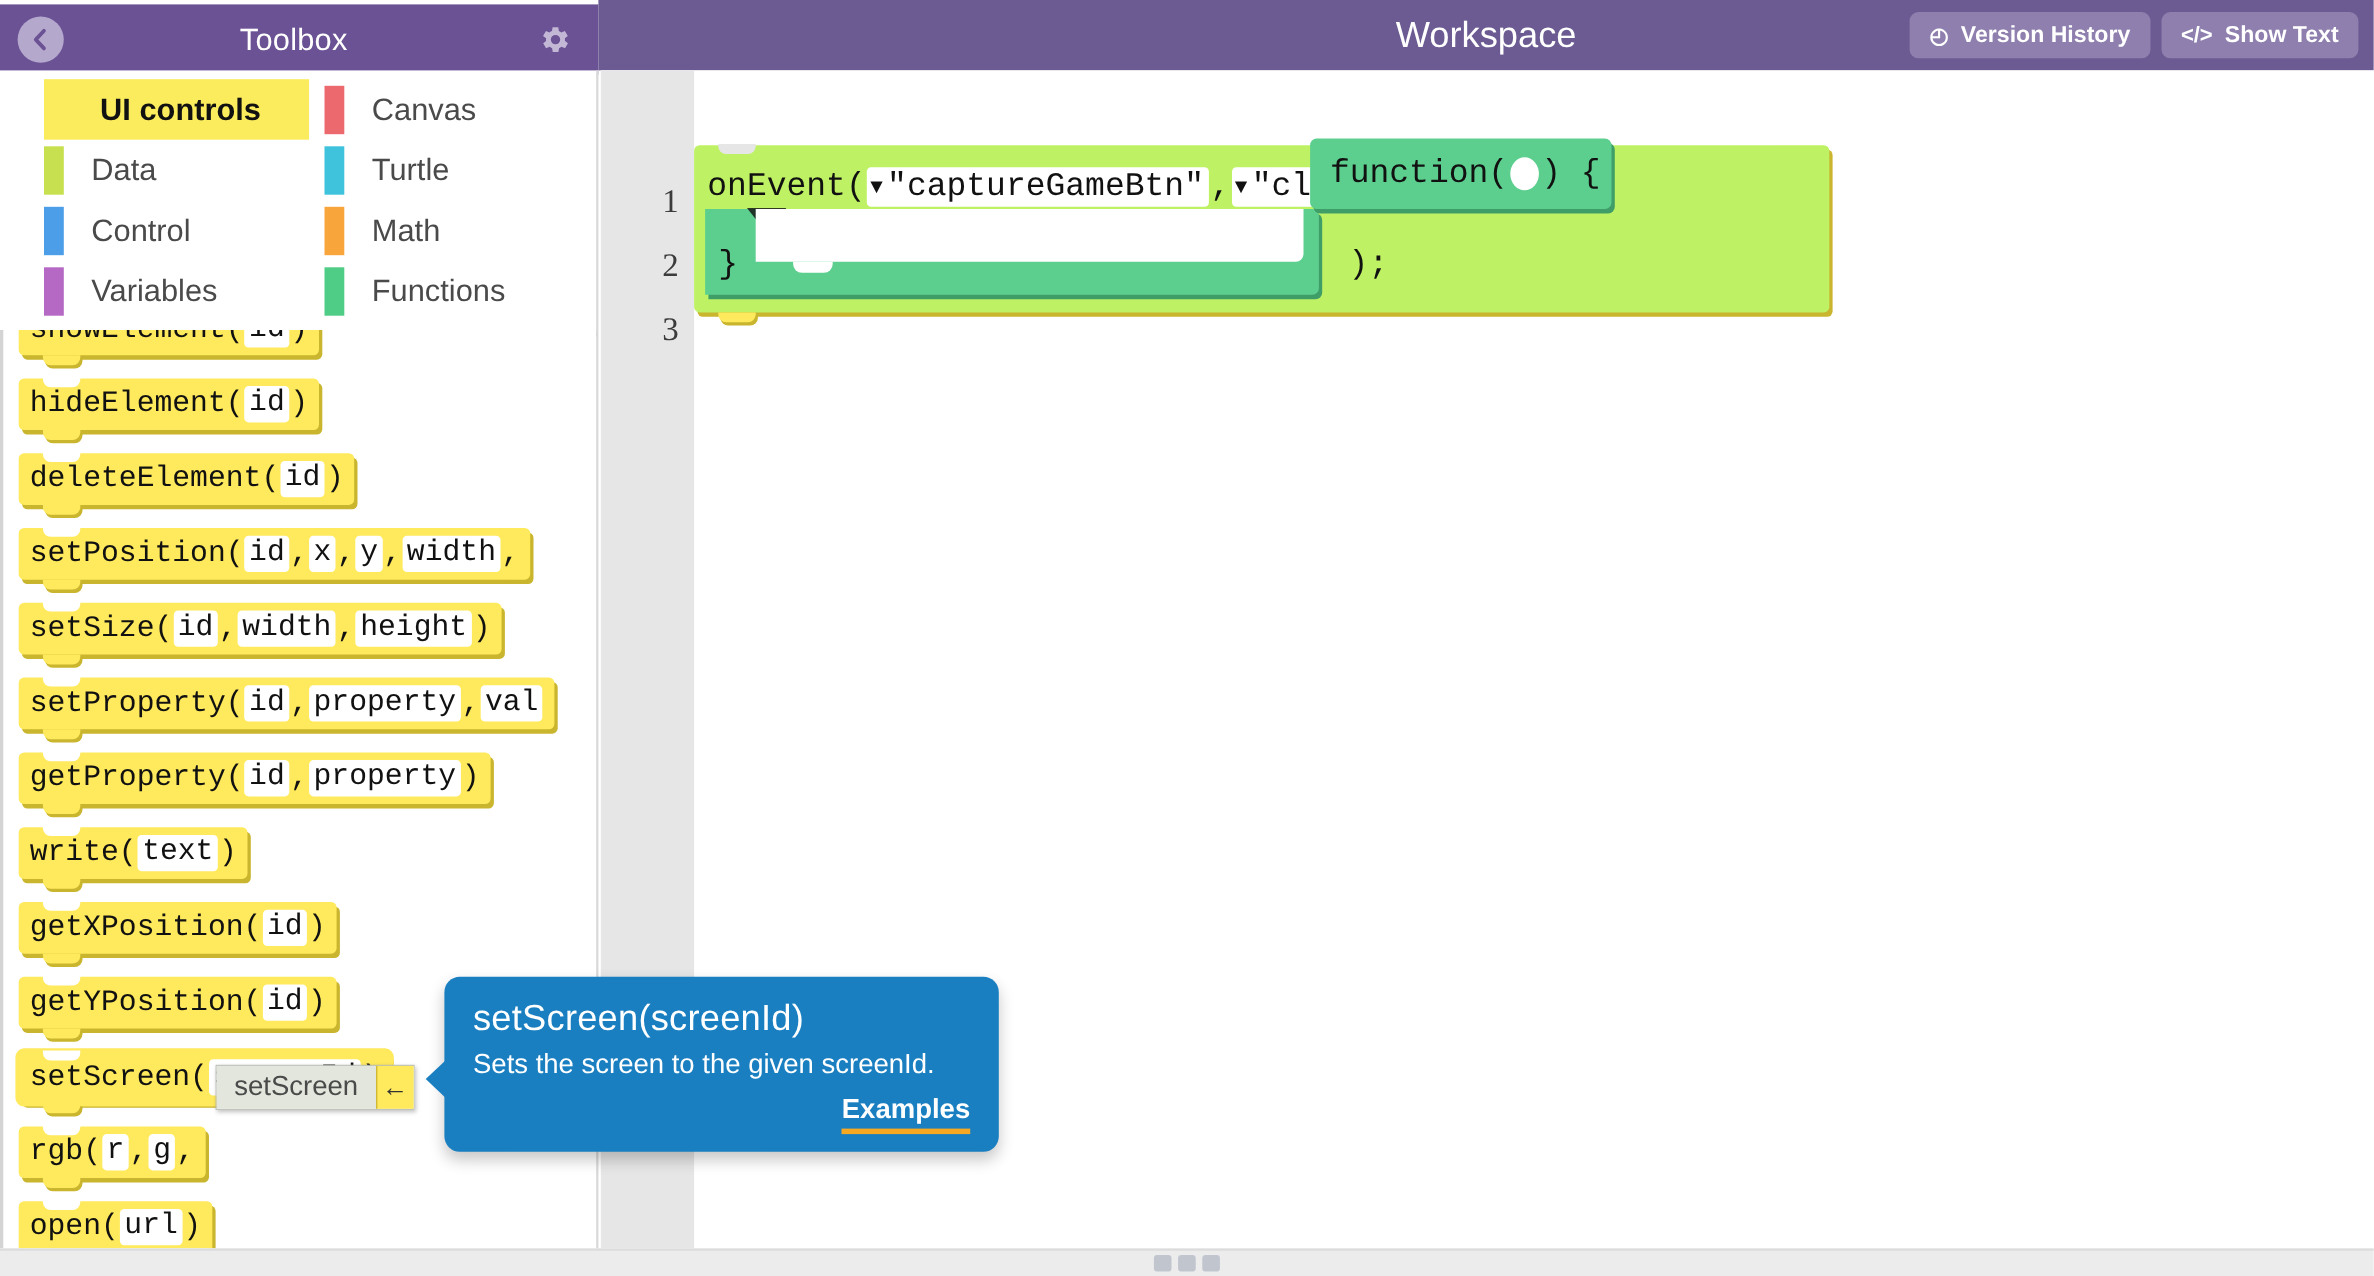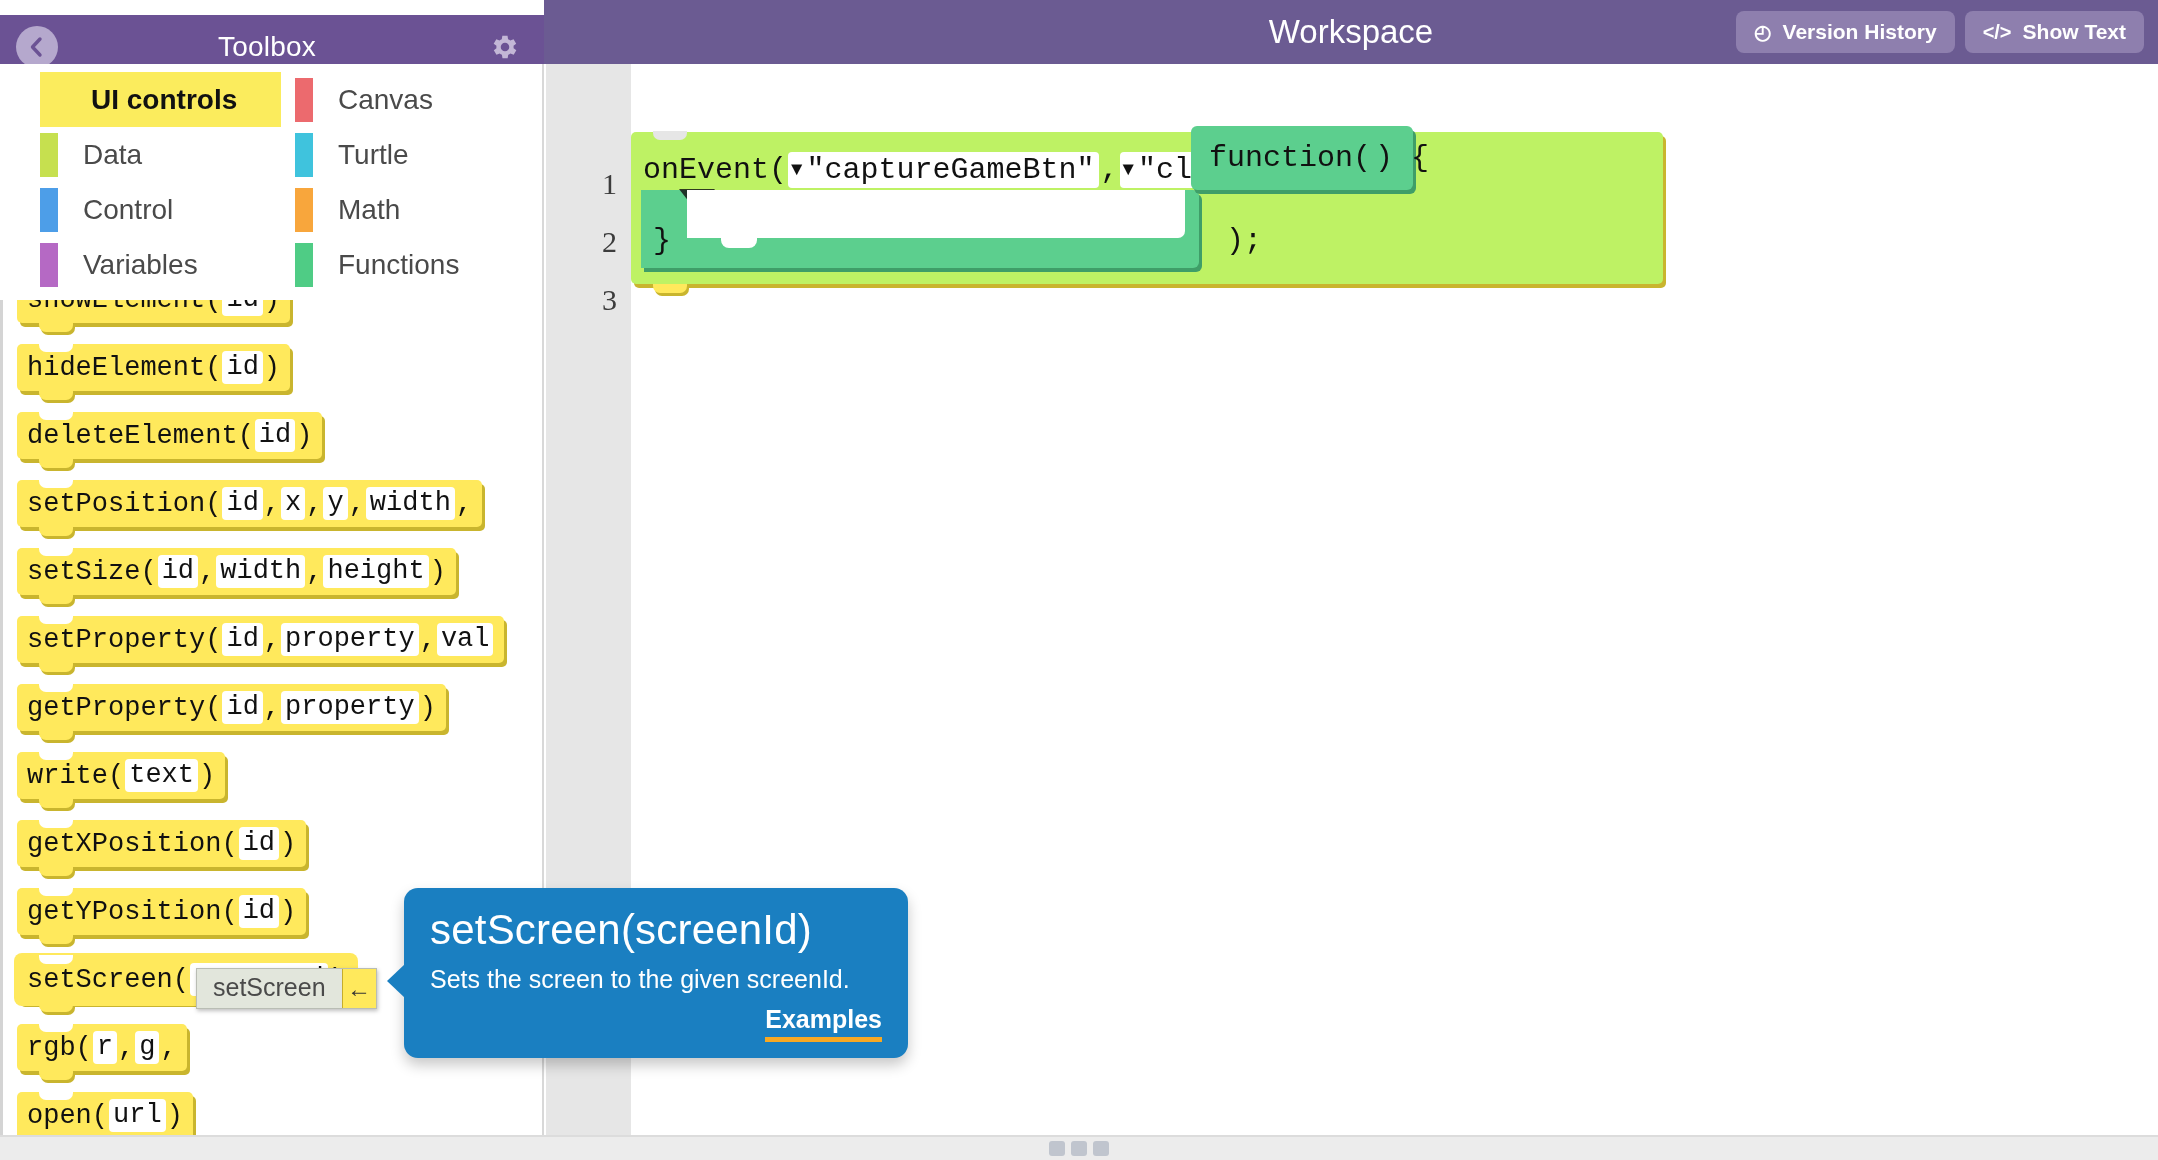"Toolbox" .tb-header { top: 15px -> 4px }
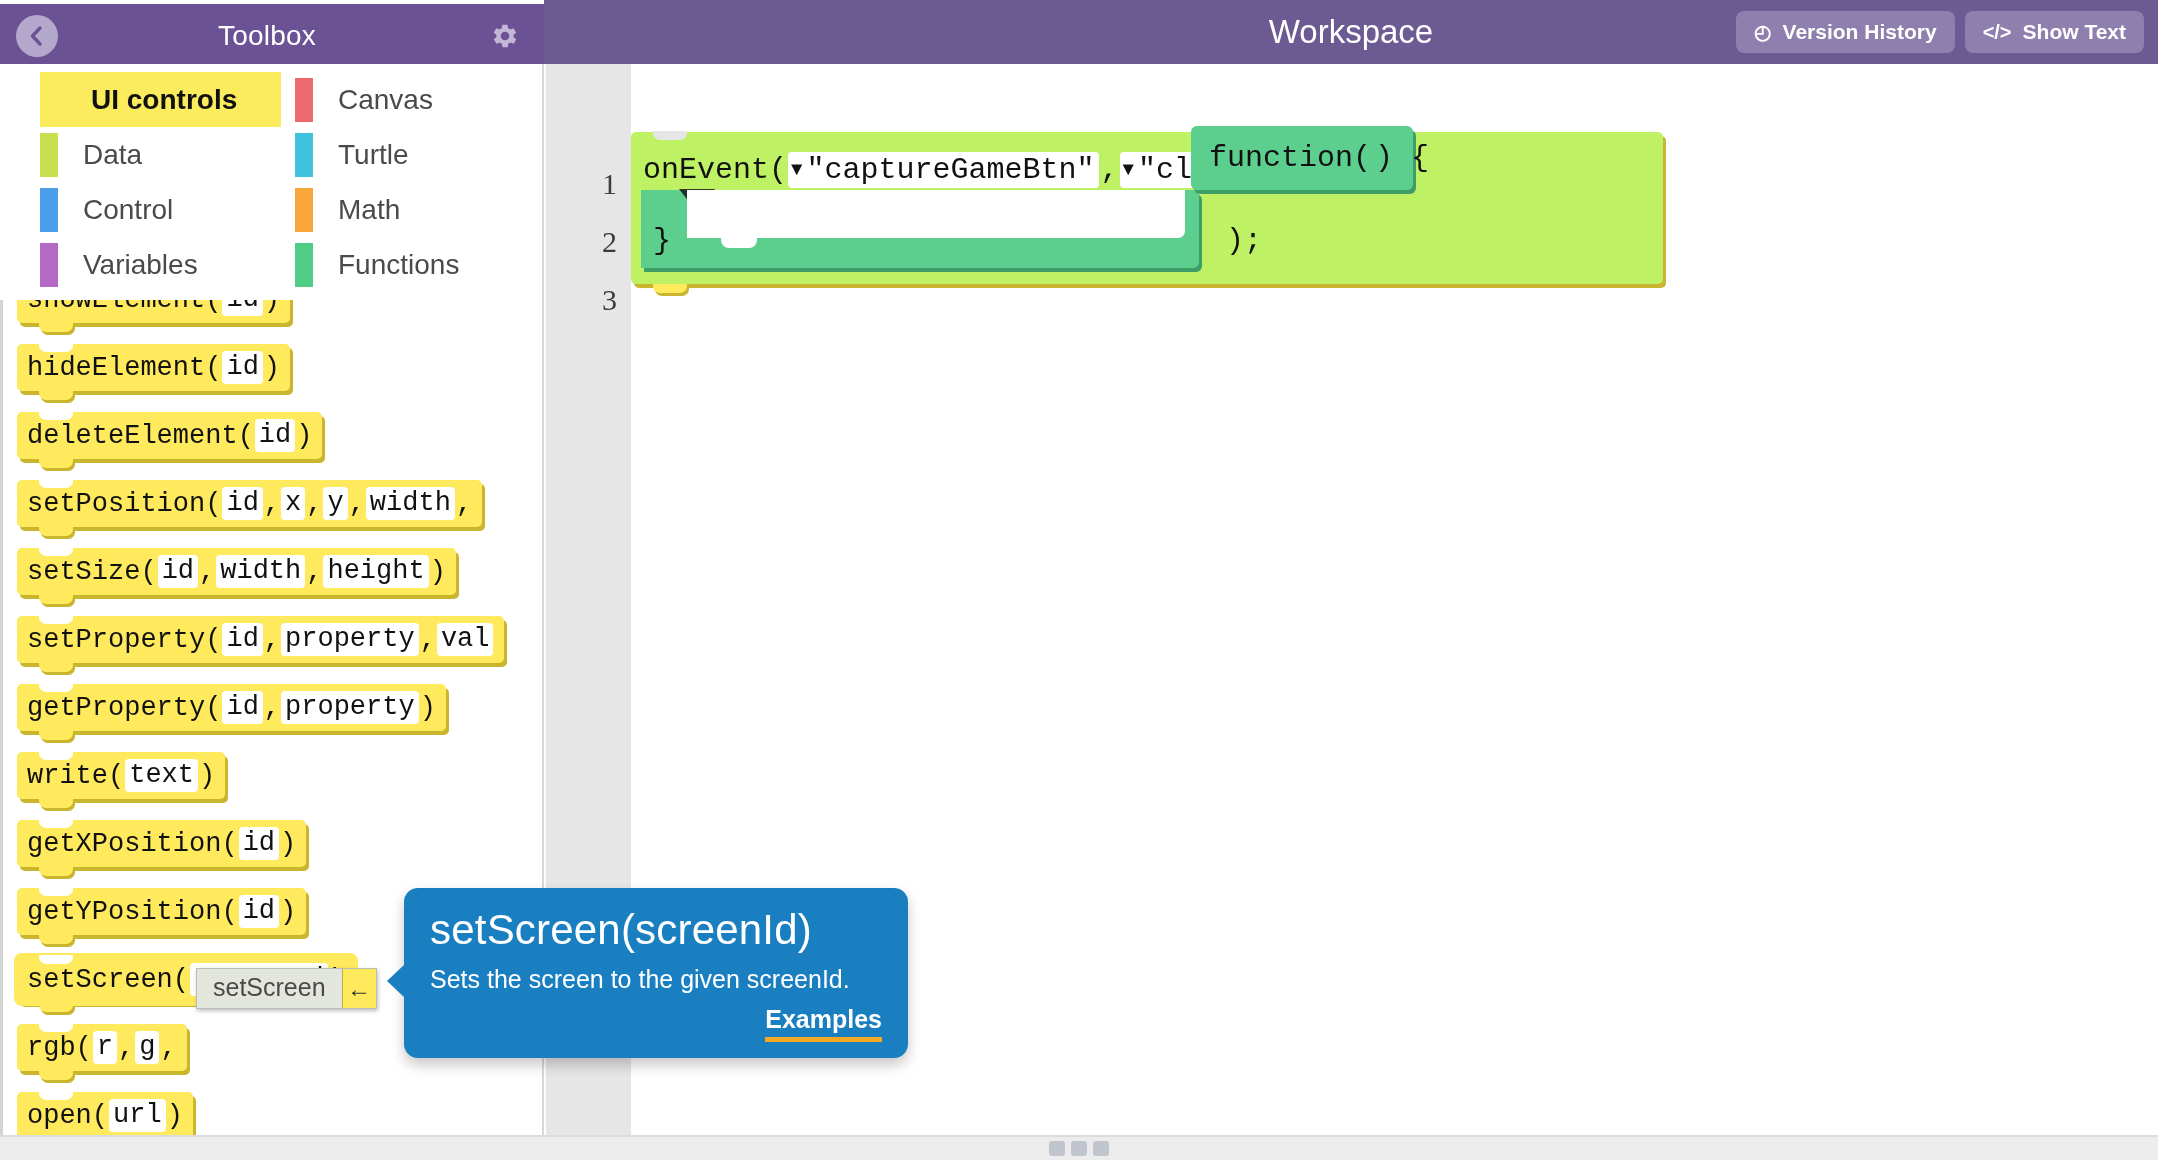"function(" .b-func { width: 222px -> 274px }
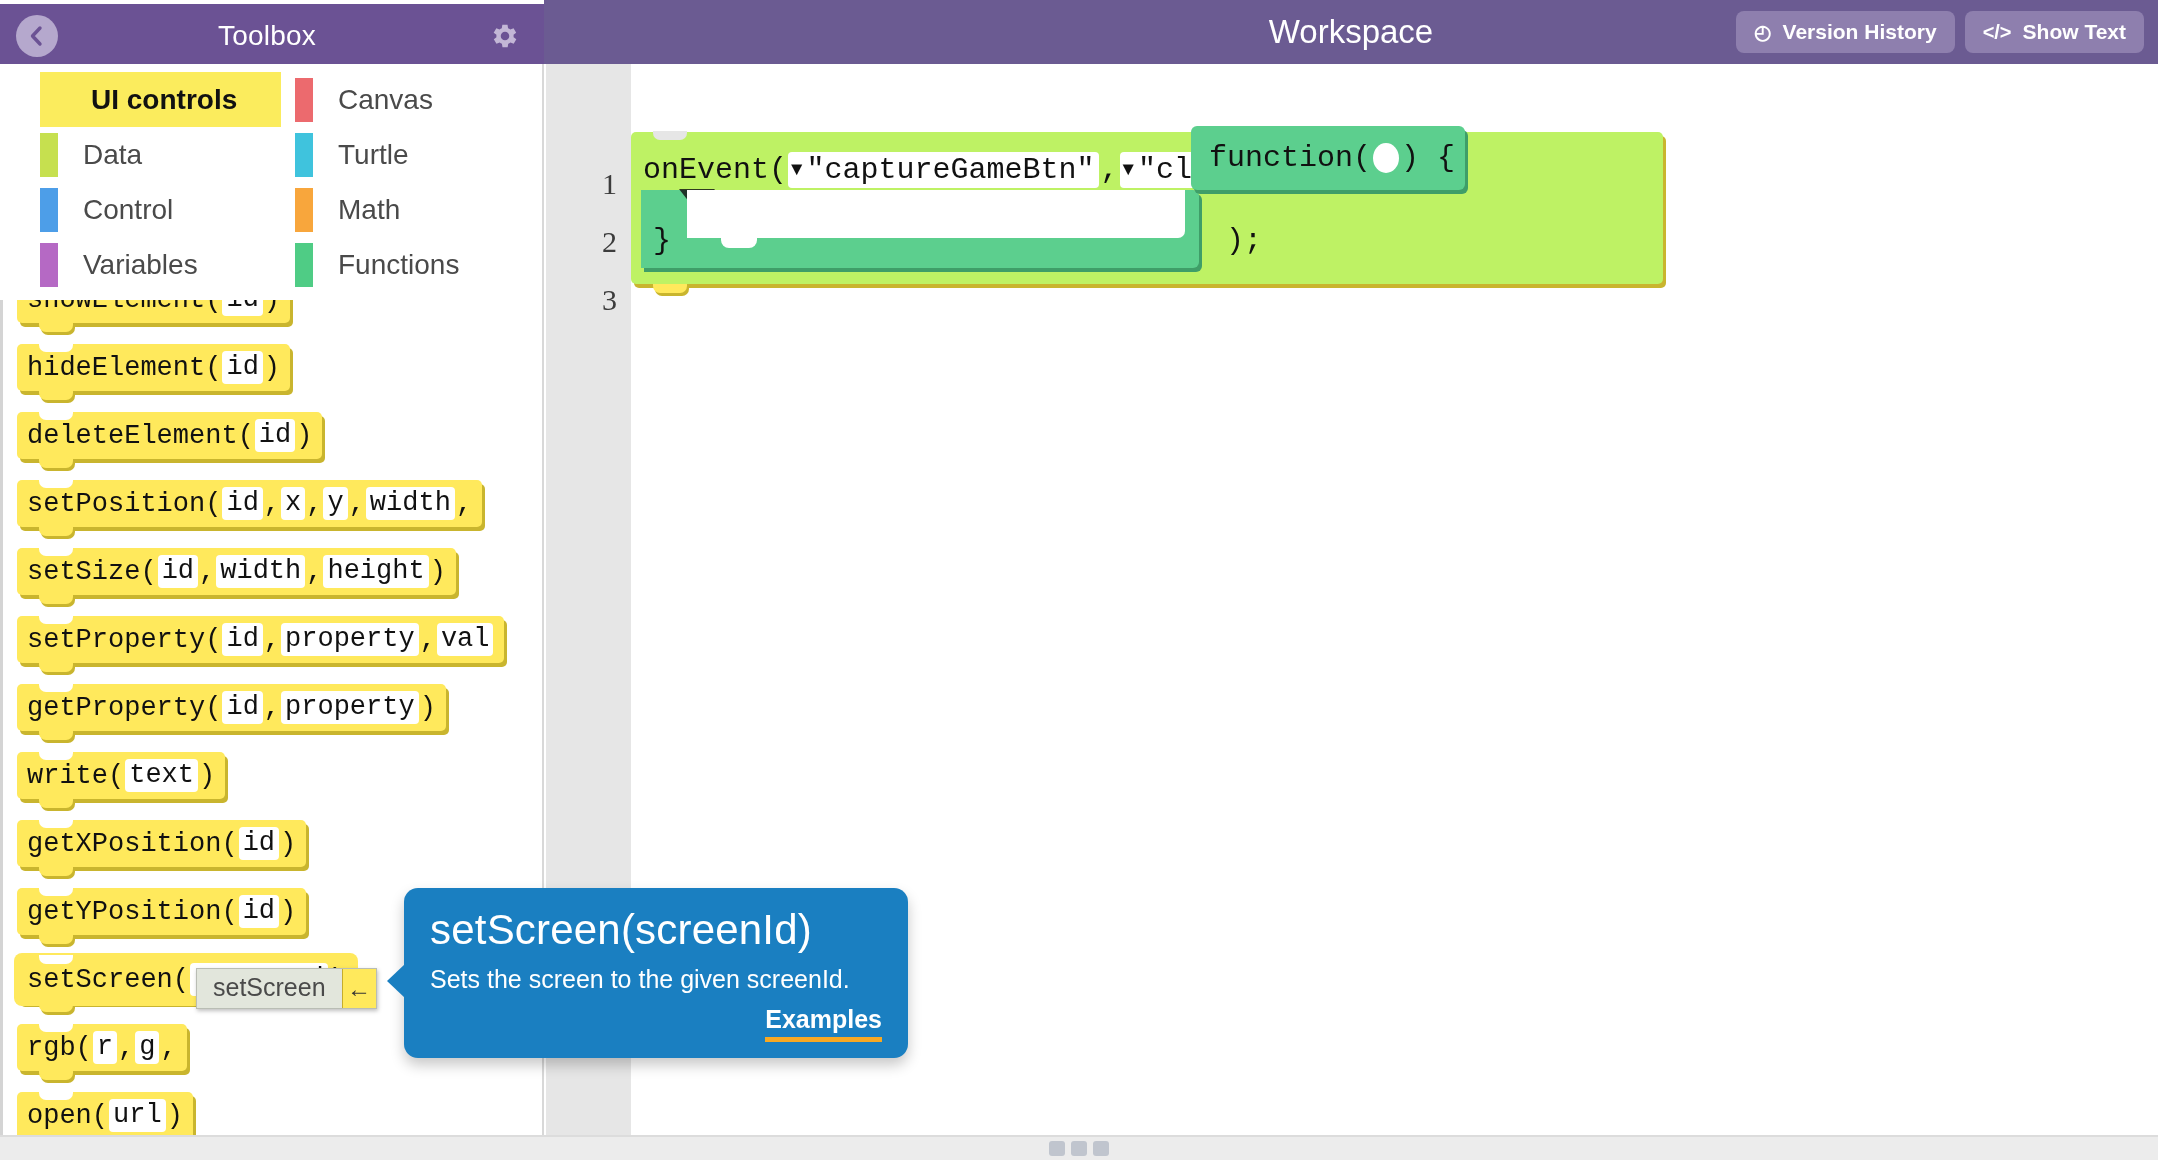"setScreen(screenId)" .tt-title { font-size: 42px -> 33px }
